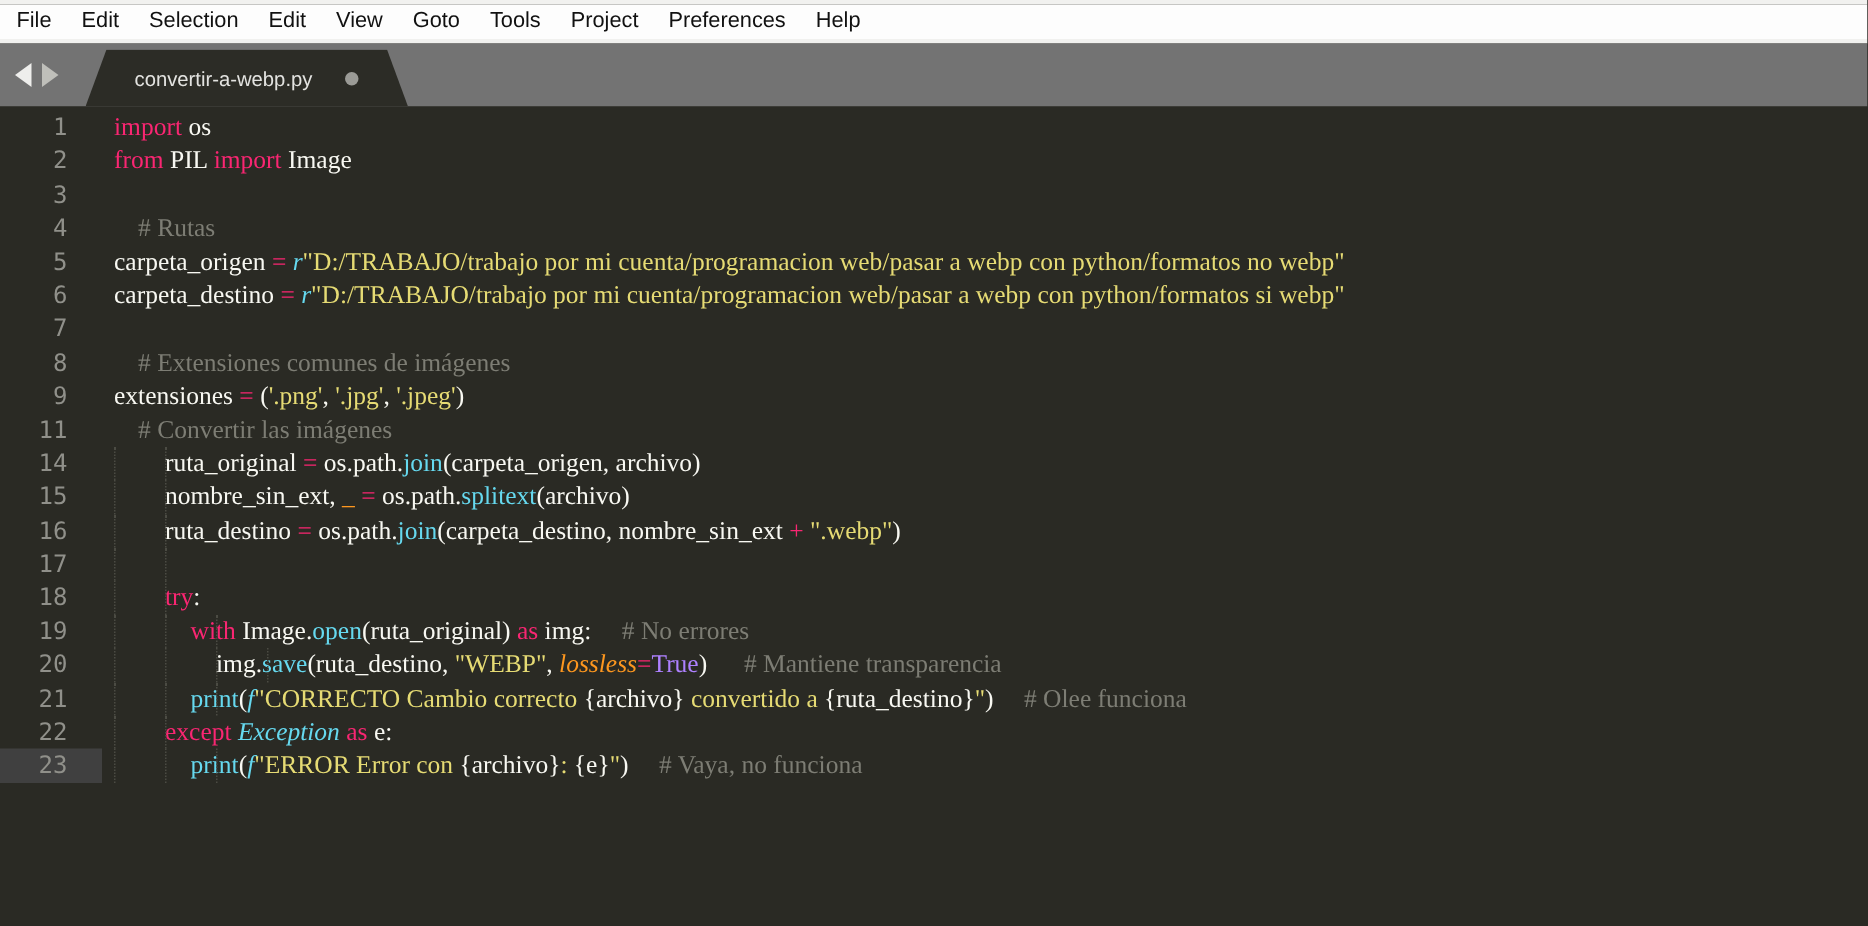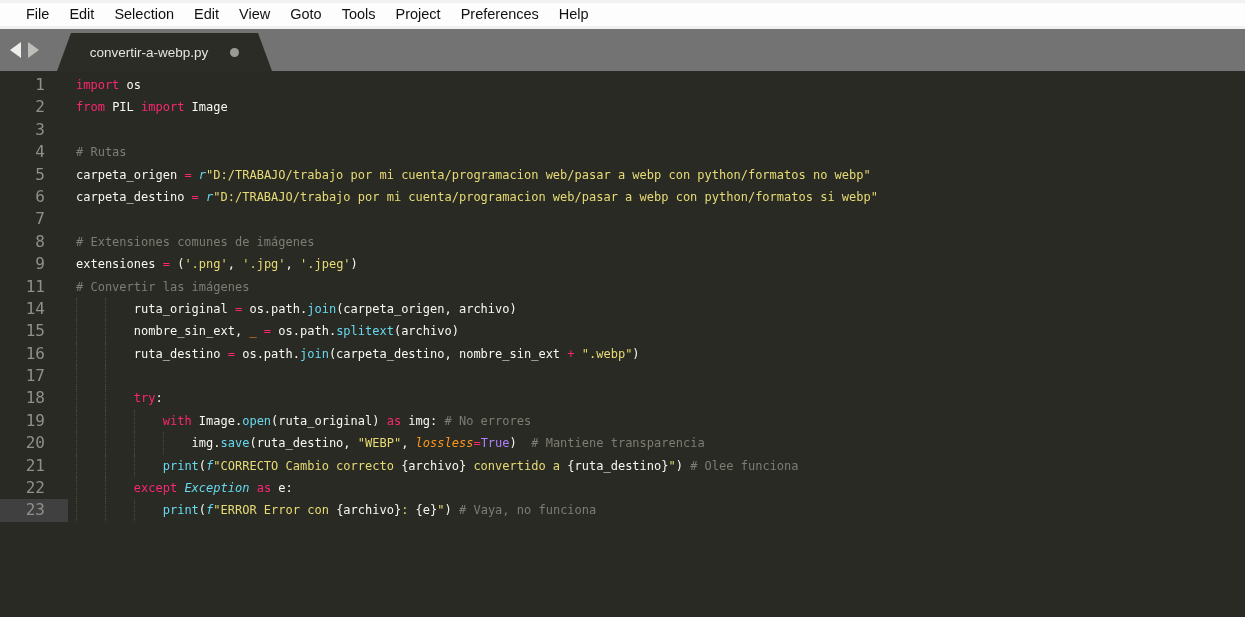"File" .menu-bar { padding-left: 16px -> 1px }
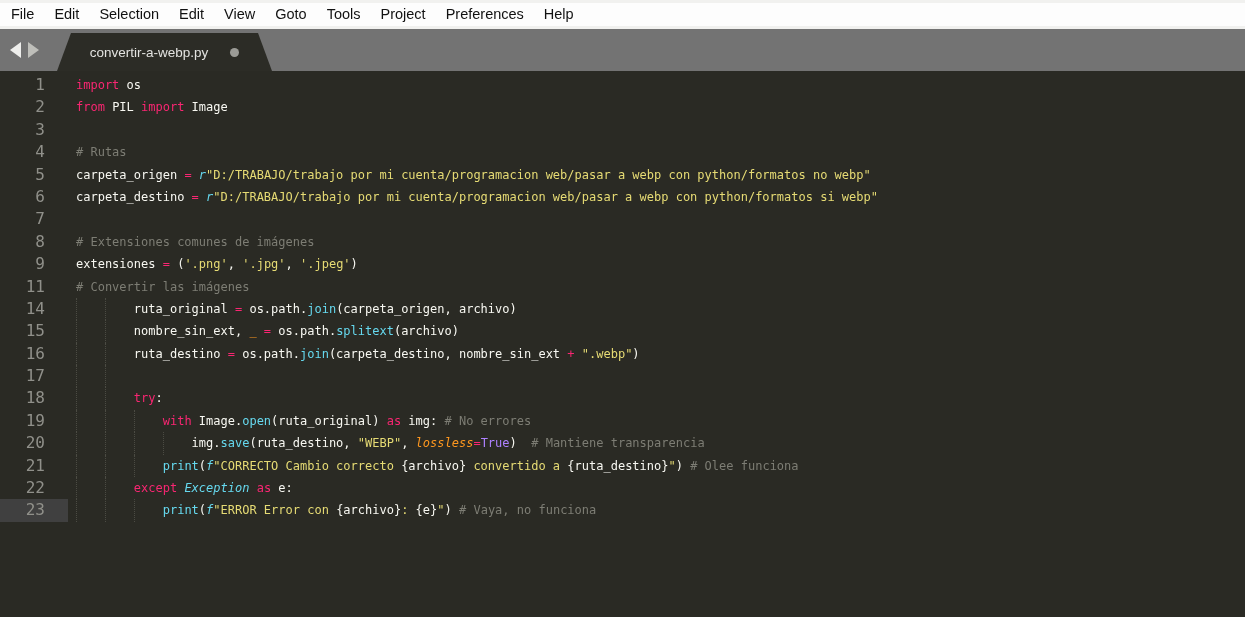"import os" .code-cell { font-family: none -> Liberation Serif, serif; font-size: 12px -> 17px }
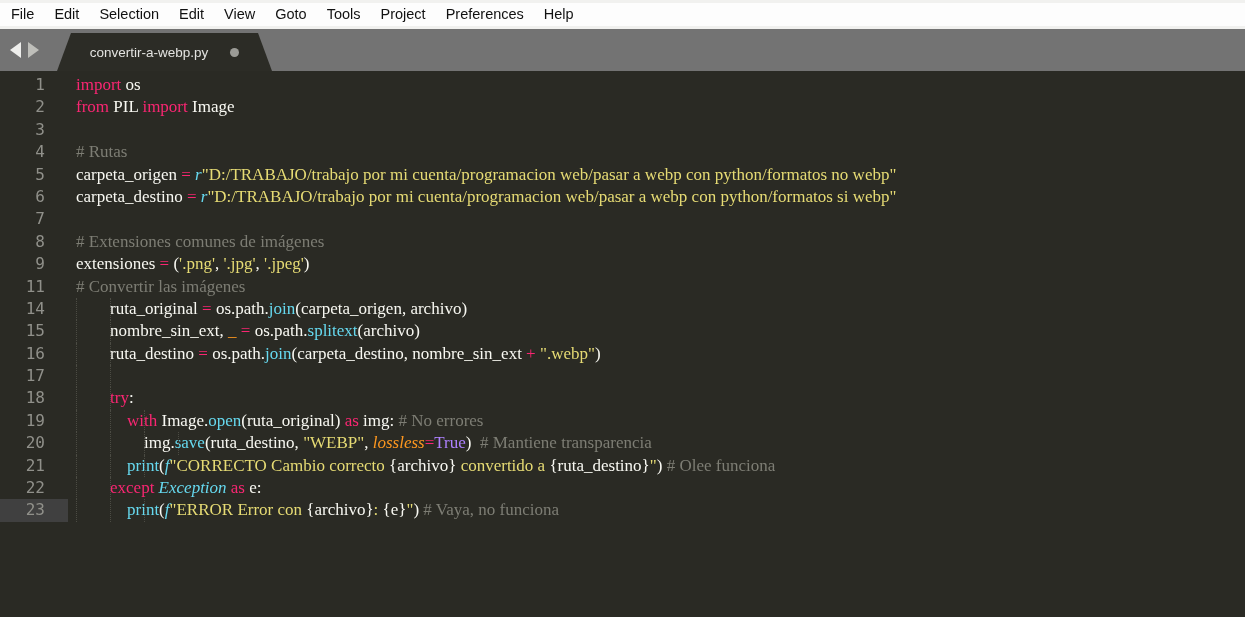"# Rutas" .tk-c { margin-left: none -> 16px }
